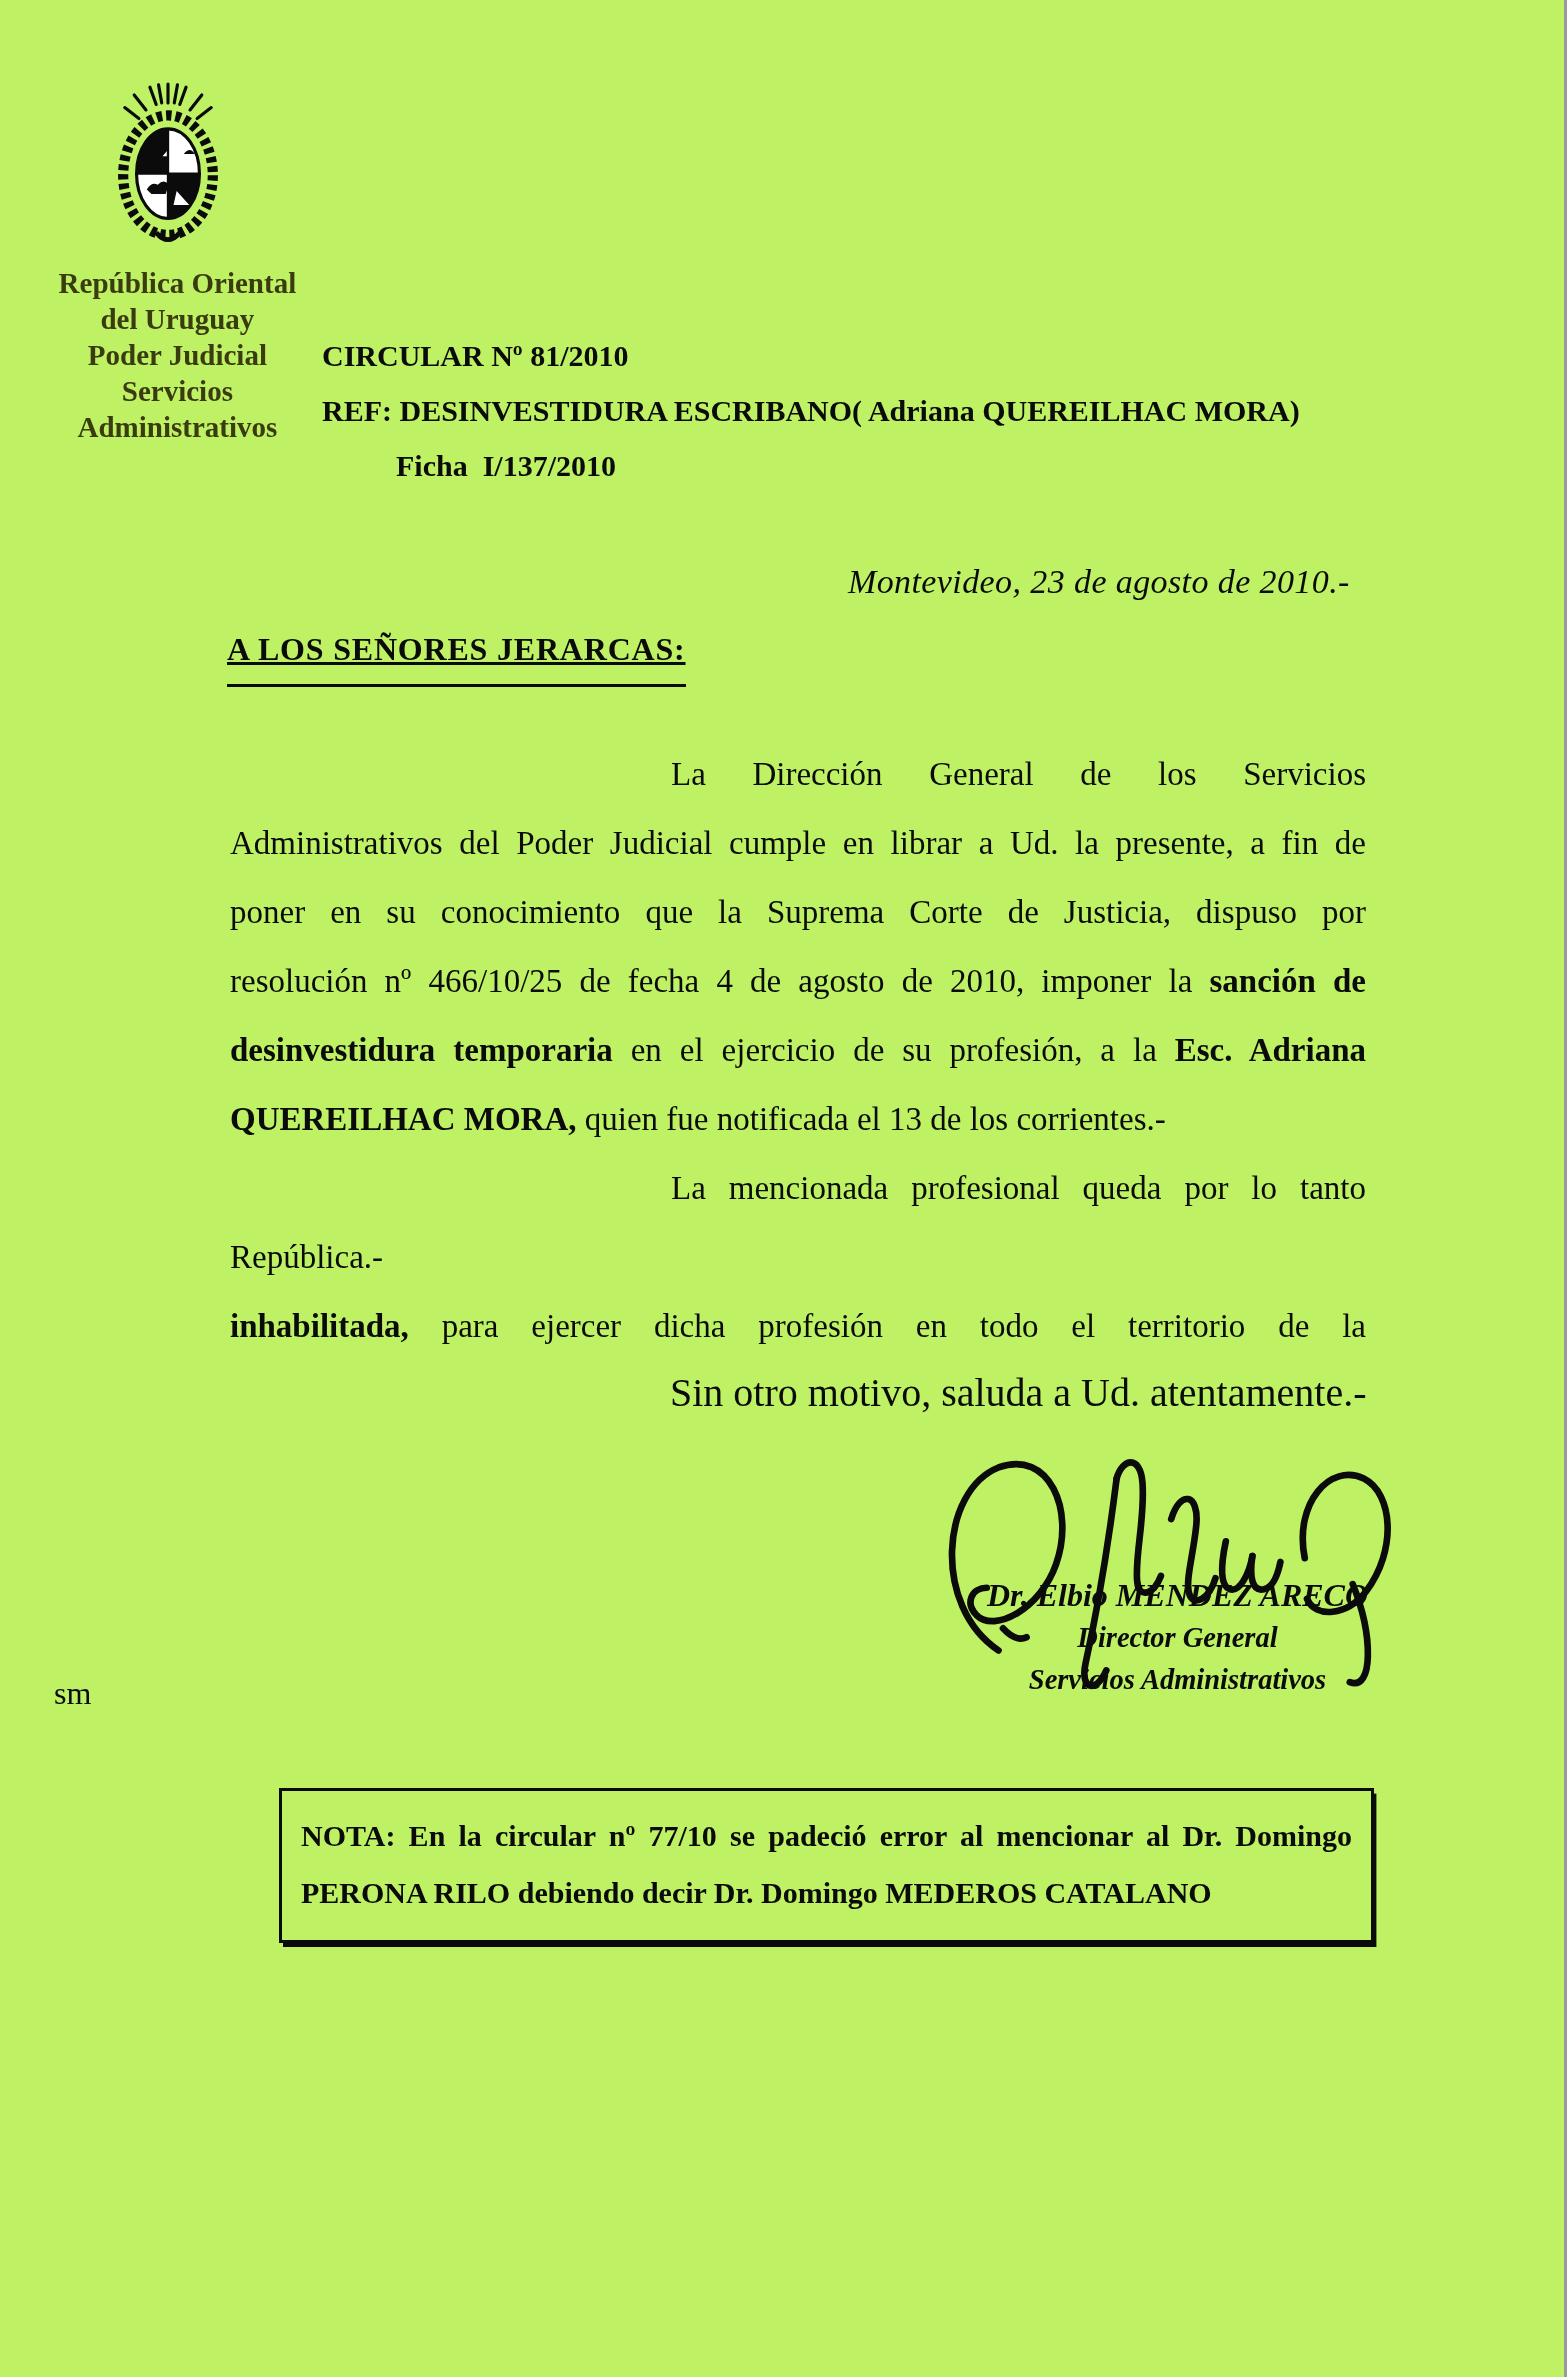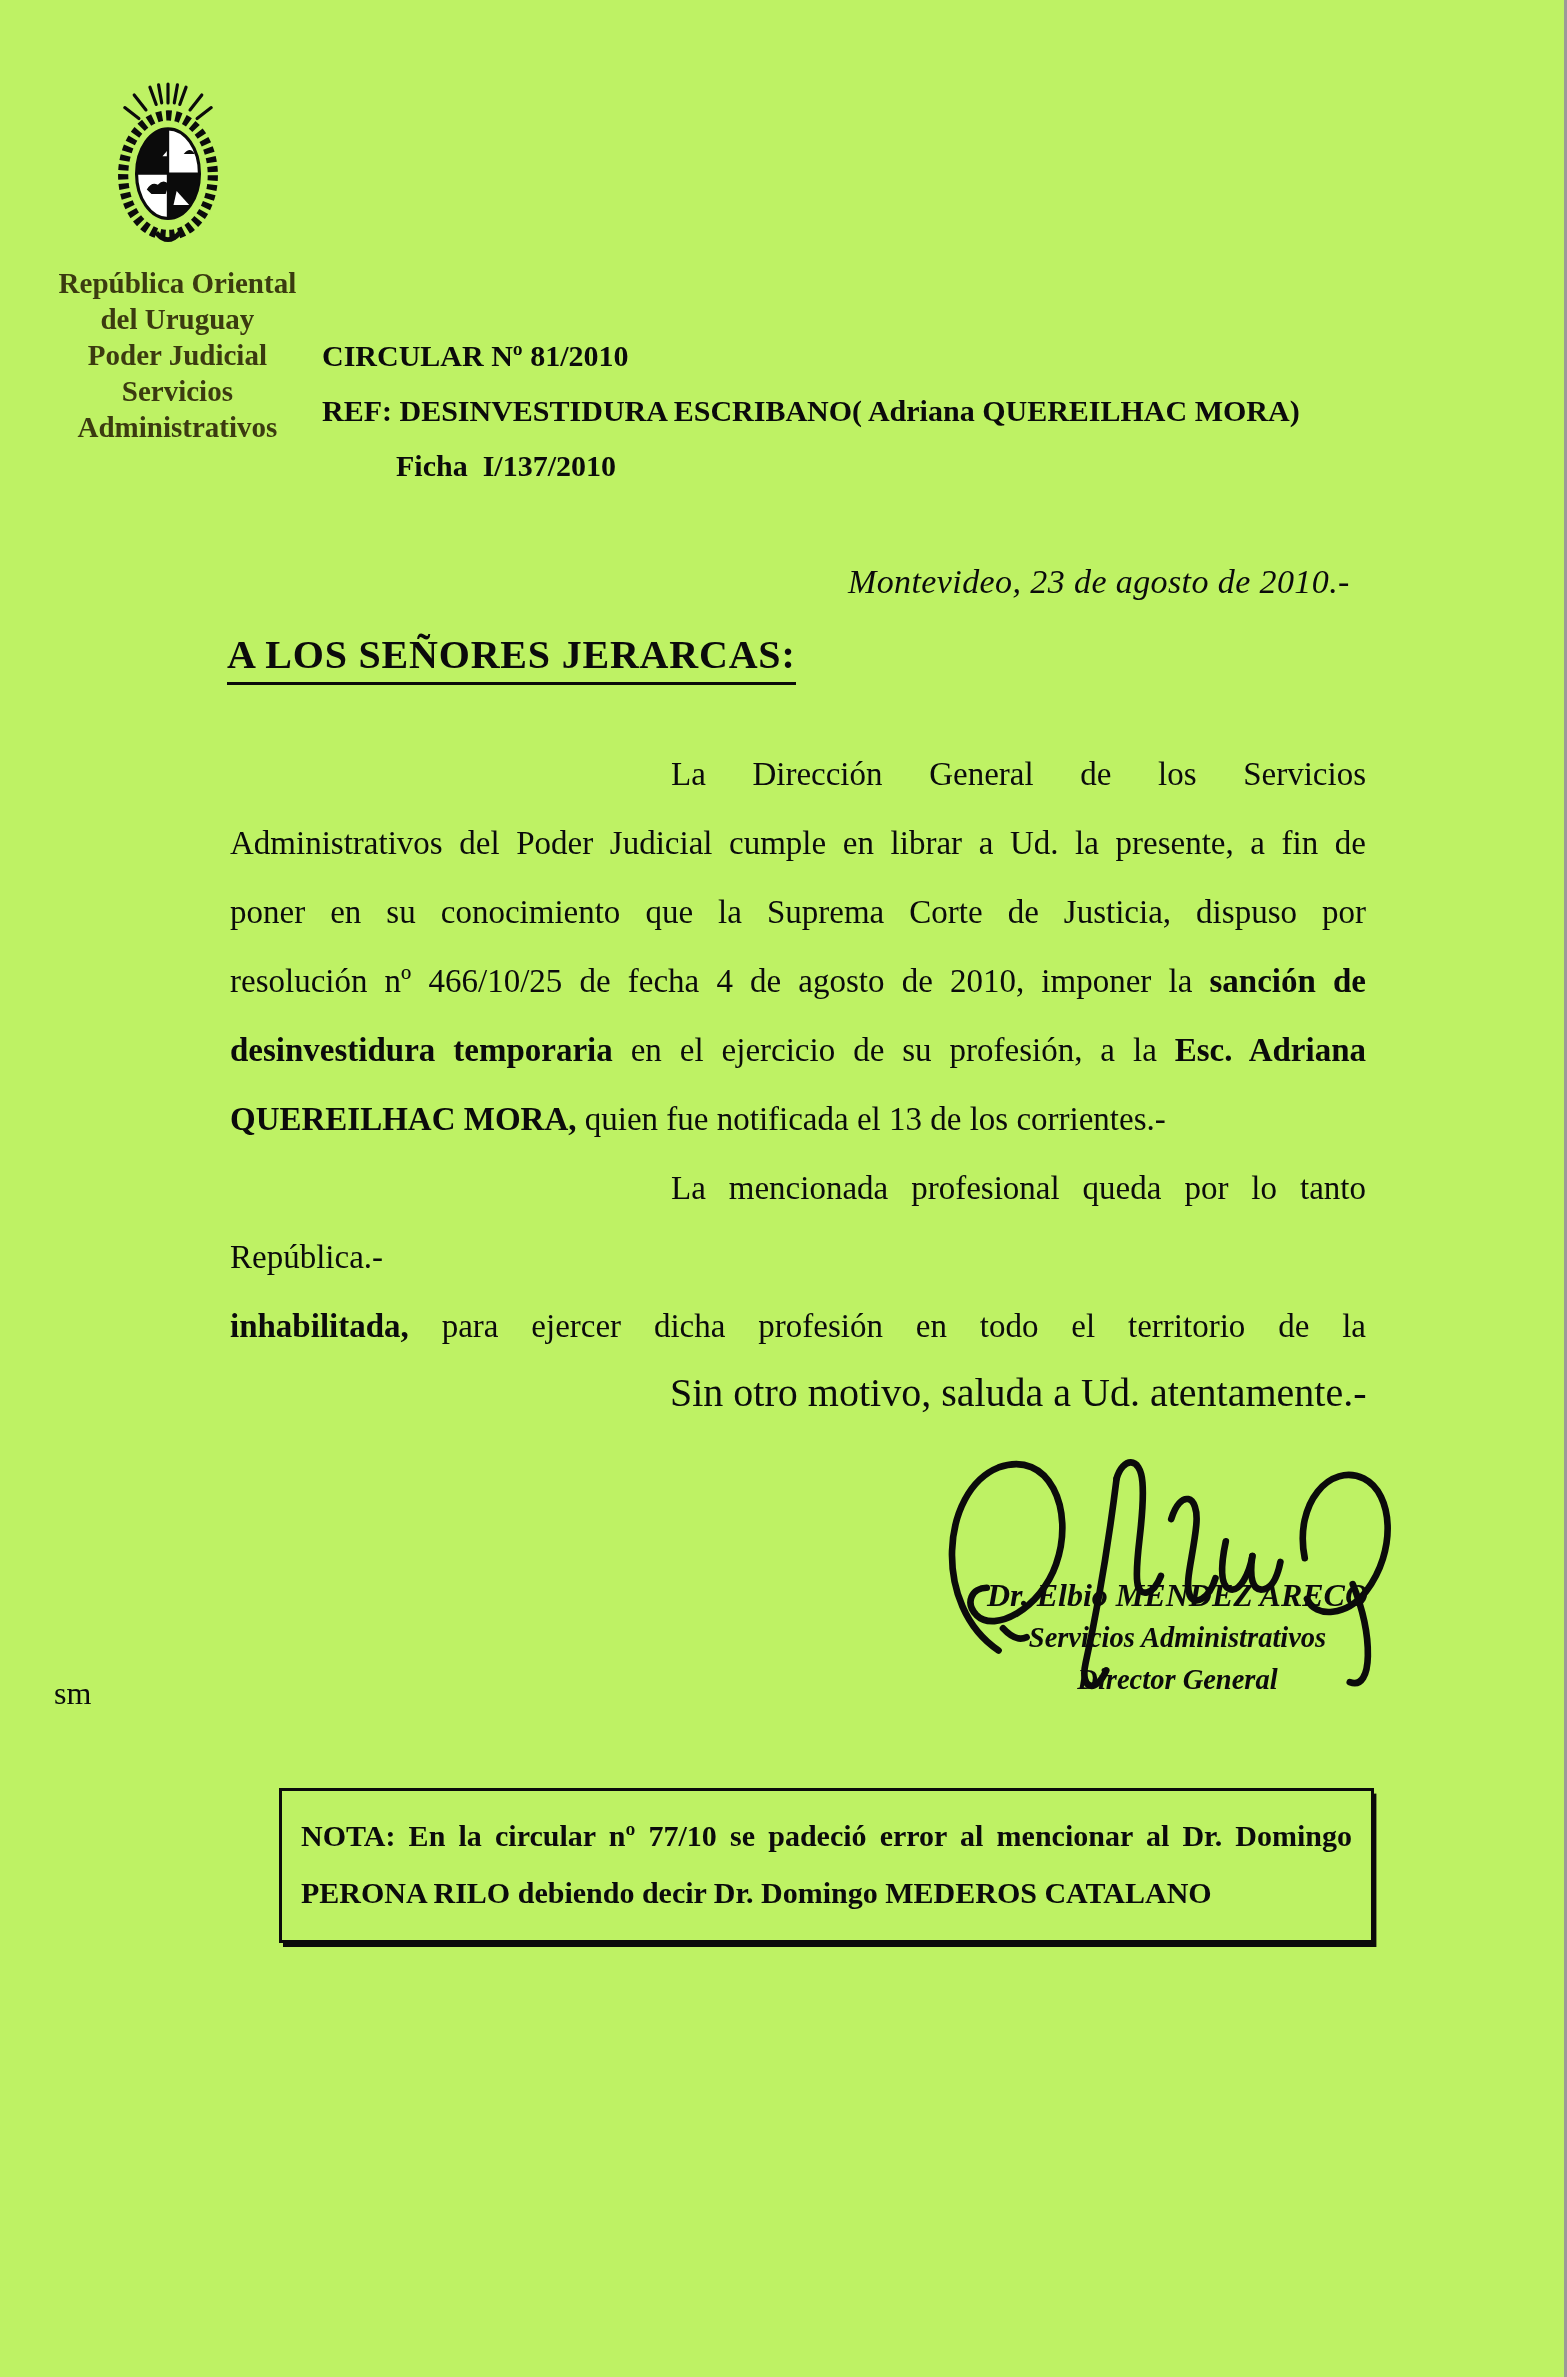"A LOS SEÑORES JERARCAS:" .salut { font-size: 40px -> 32px; padding-bottom: 4px -> 16px; text-decoration: none -> underline }
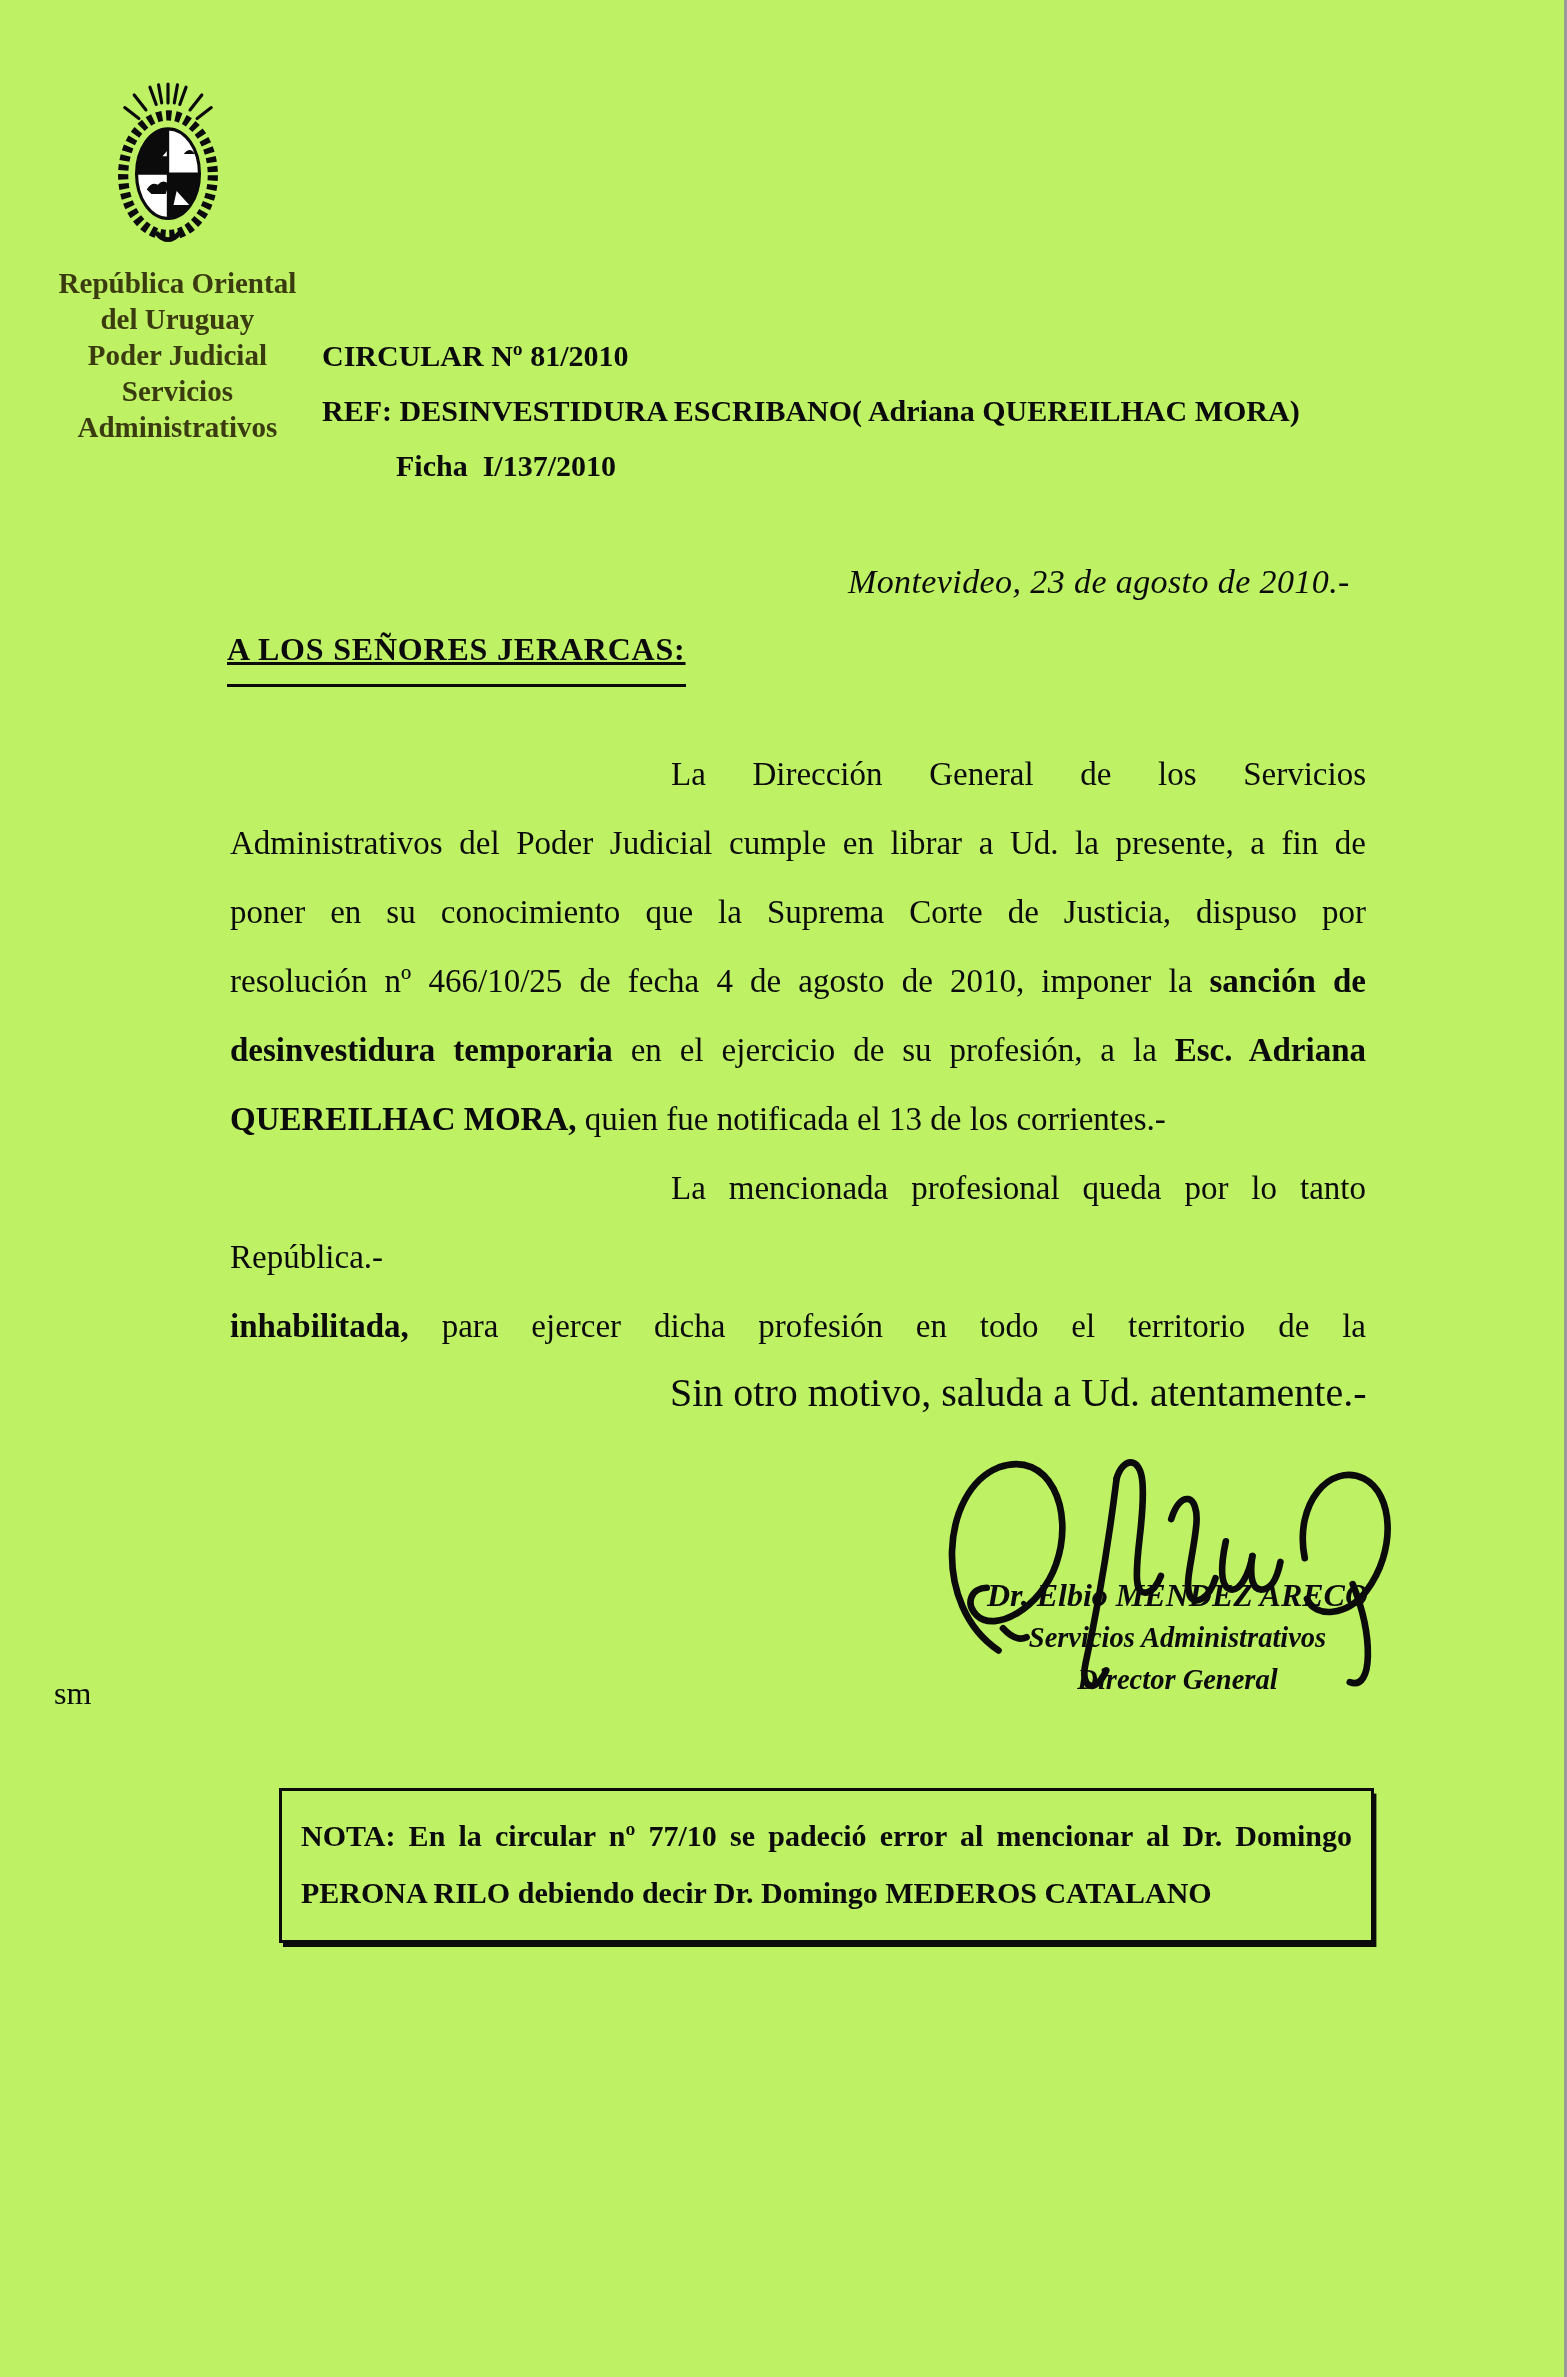"Servicios Administrativos" div.sig-title { order: before "Director General" -> after "Director General" }
